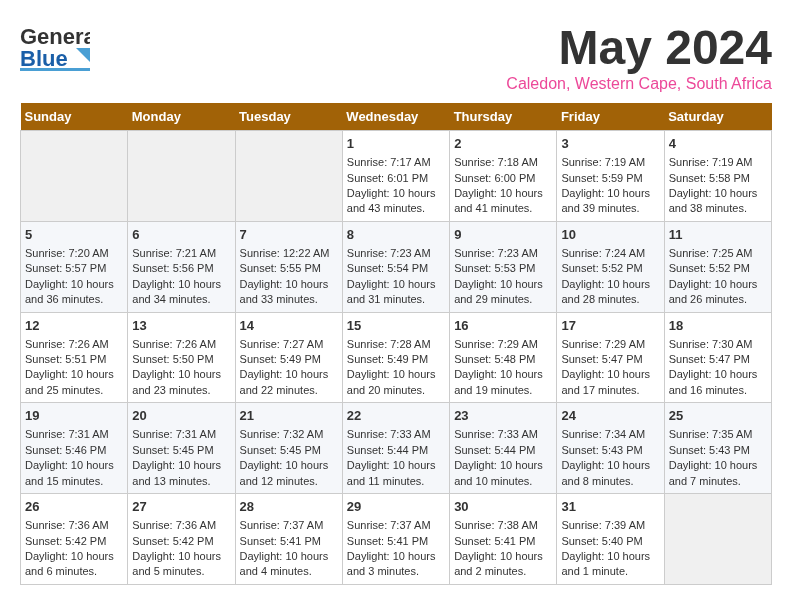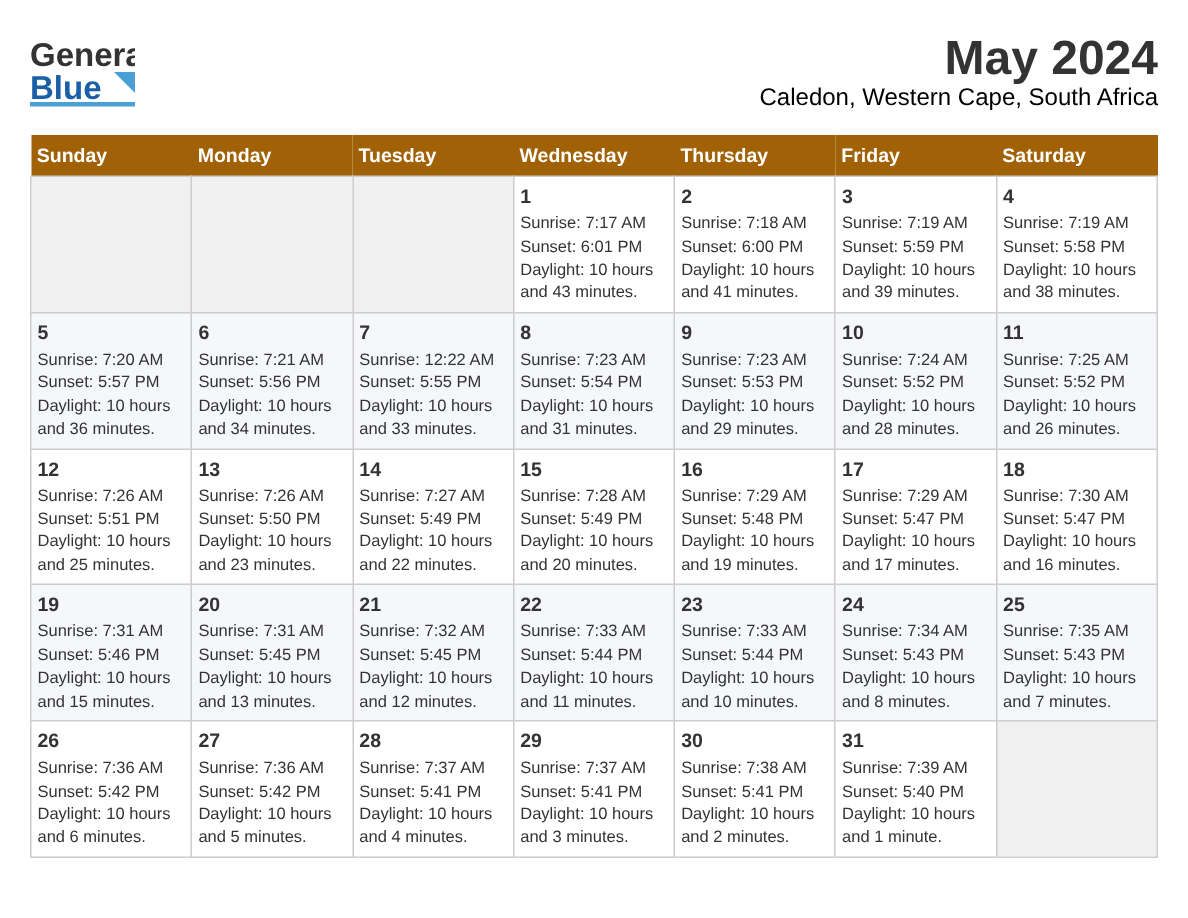"May 2024" .month-year { font-size: 32px -> 48px }
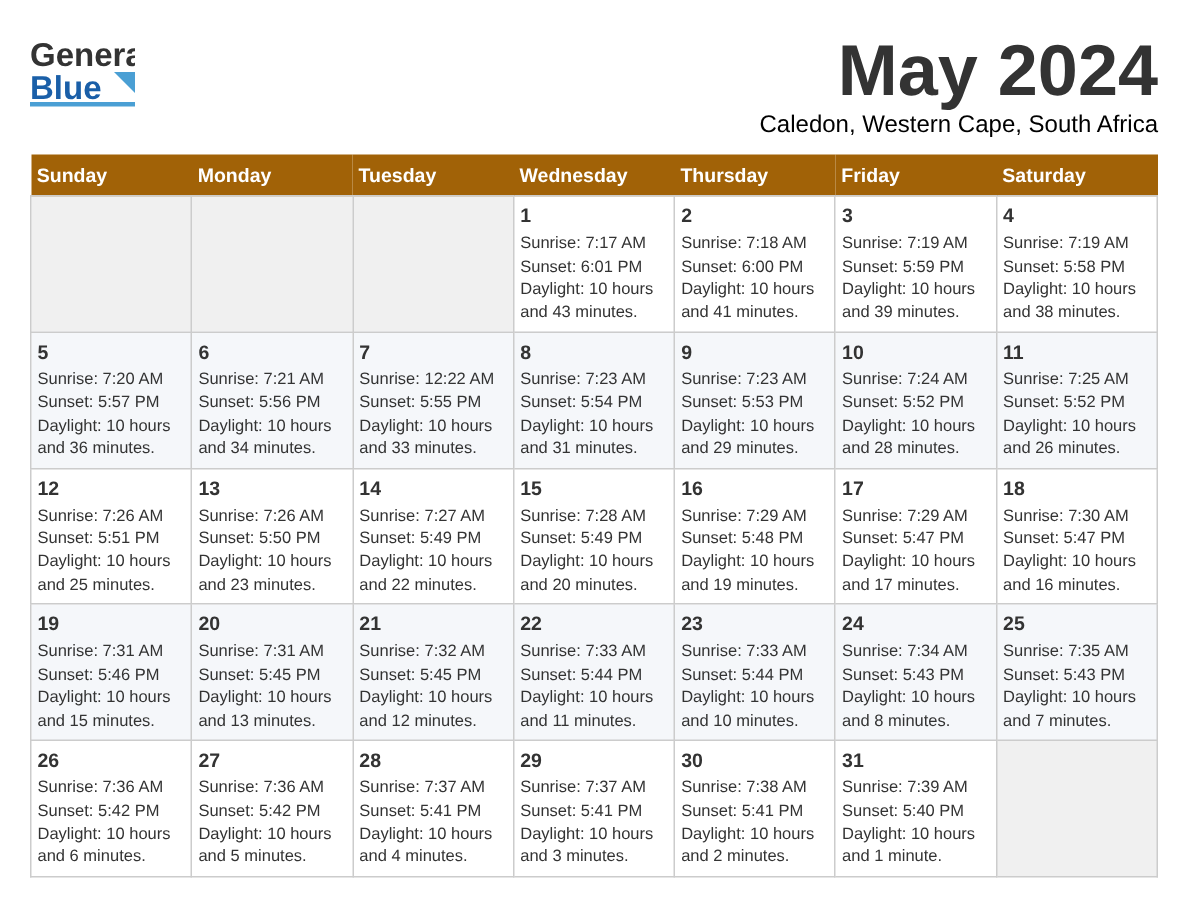"Caledon, Western Cape, South Africa" .location { color: #000000 -> #ec4899 }
